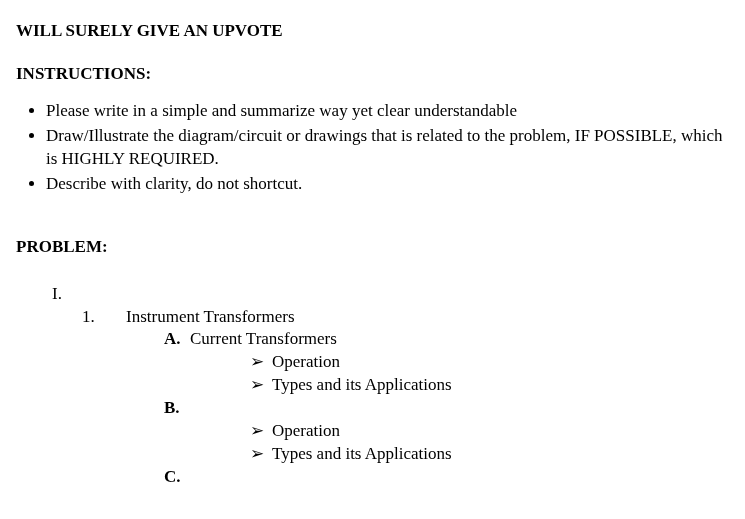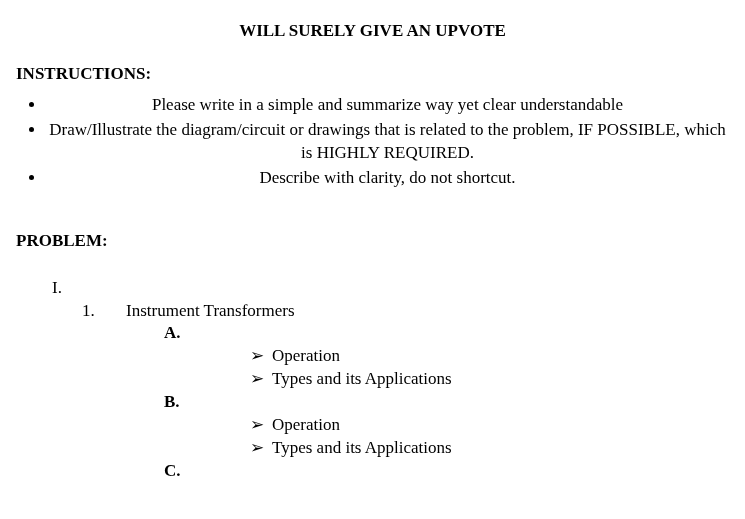"WILL SURELY GIVE AN UPVOTE" .title { text-align: center -> none }
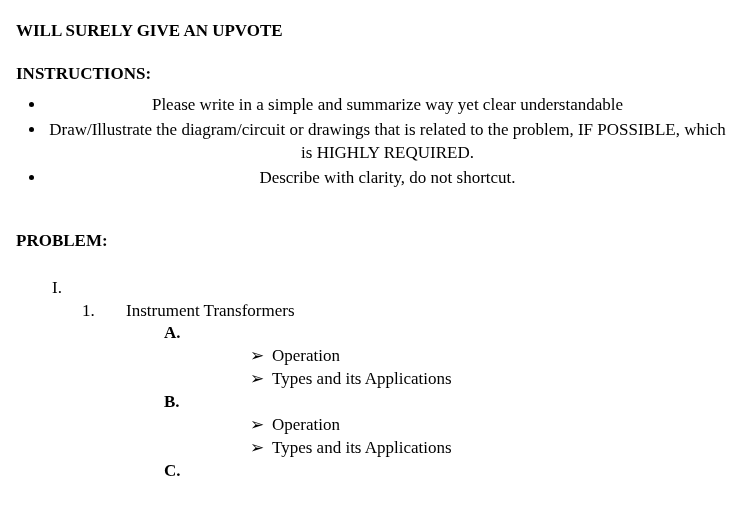"INSTRUCTIONS:" .section-head { margin-bottom: 8px -> 14px }
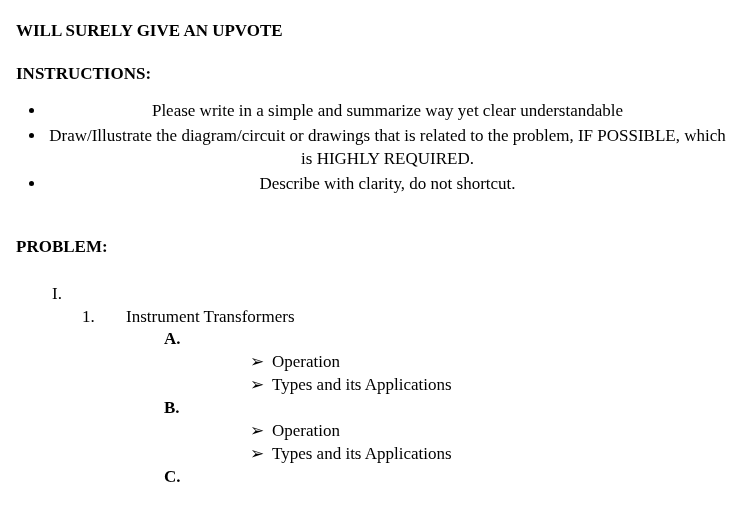"Please write in a simple" ul.instr li { text-align: center -> none }
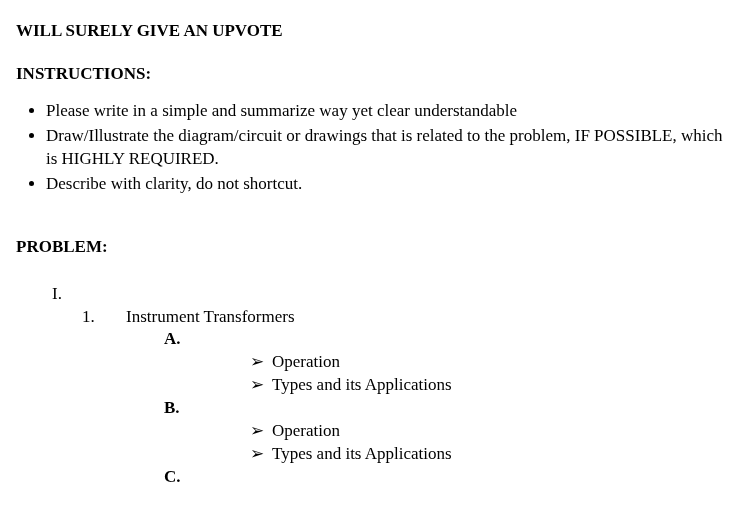"Current Transformers" div { html: none -> <div>Current Transformers</div> }
